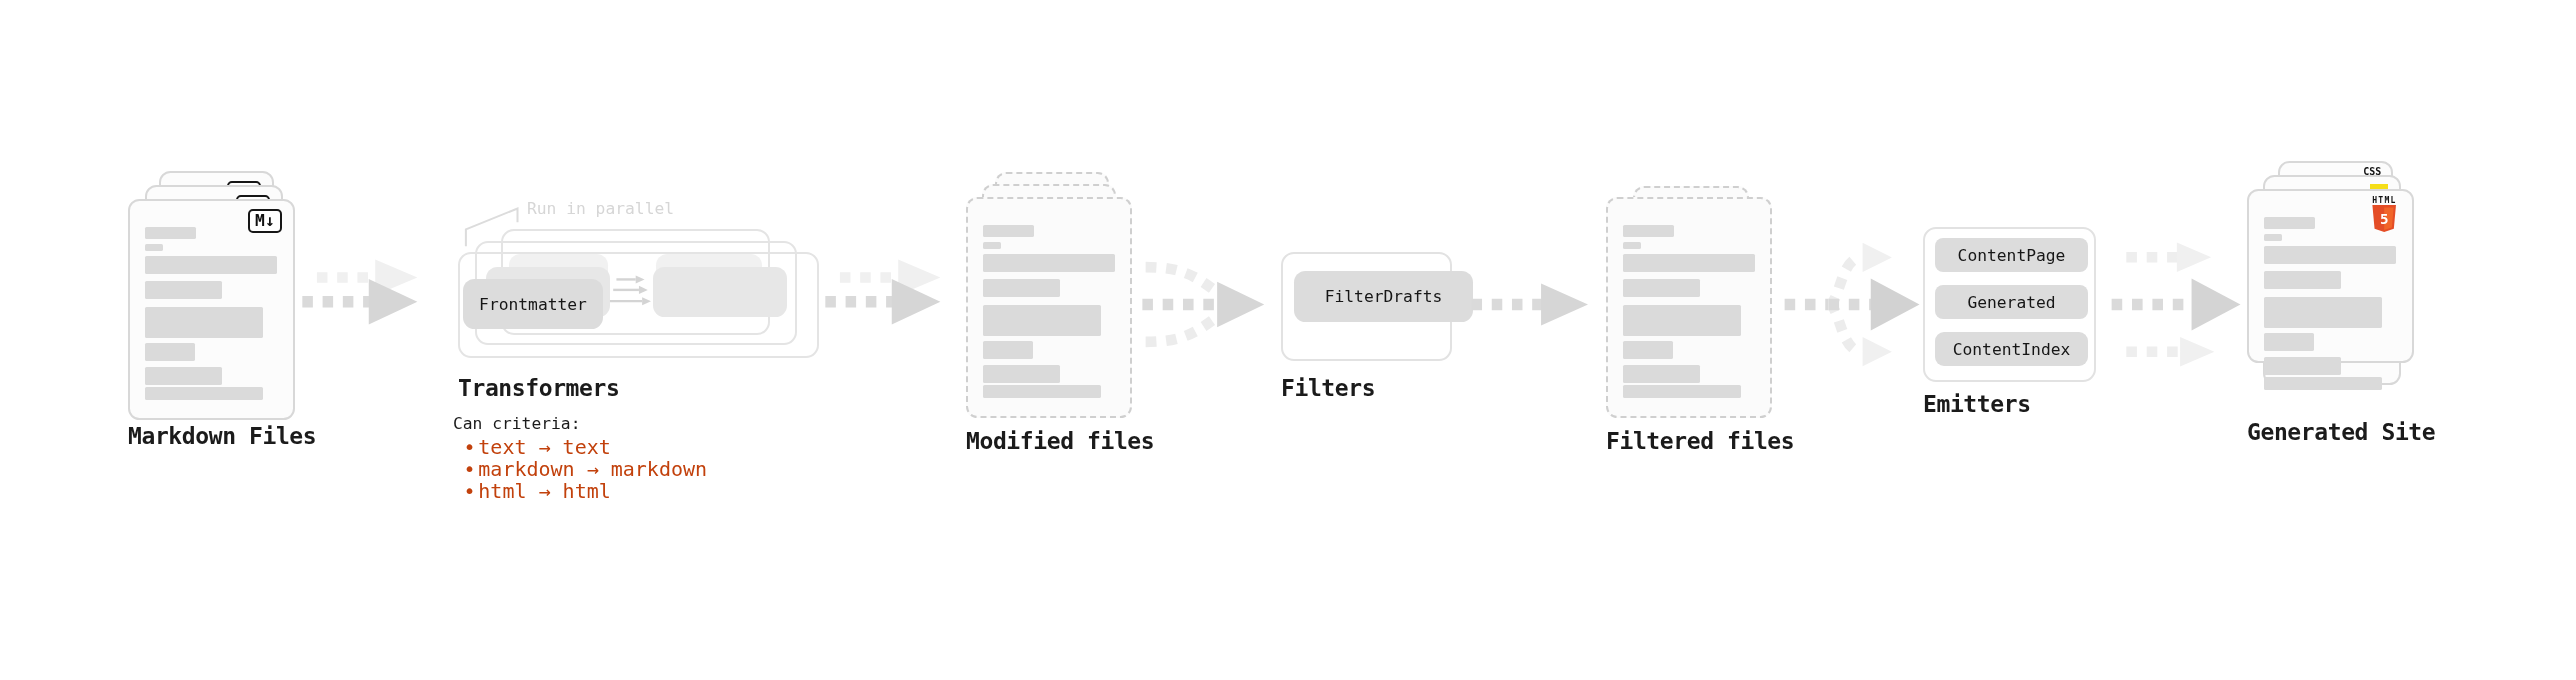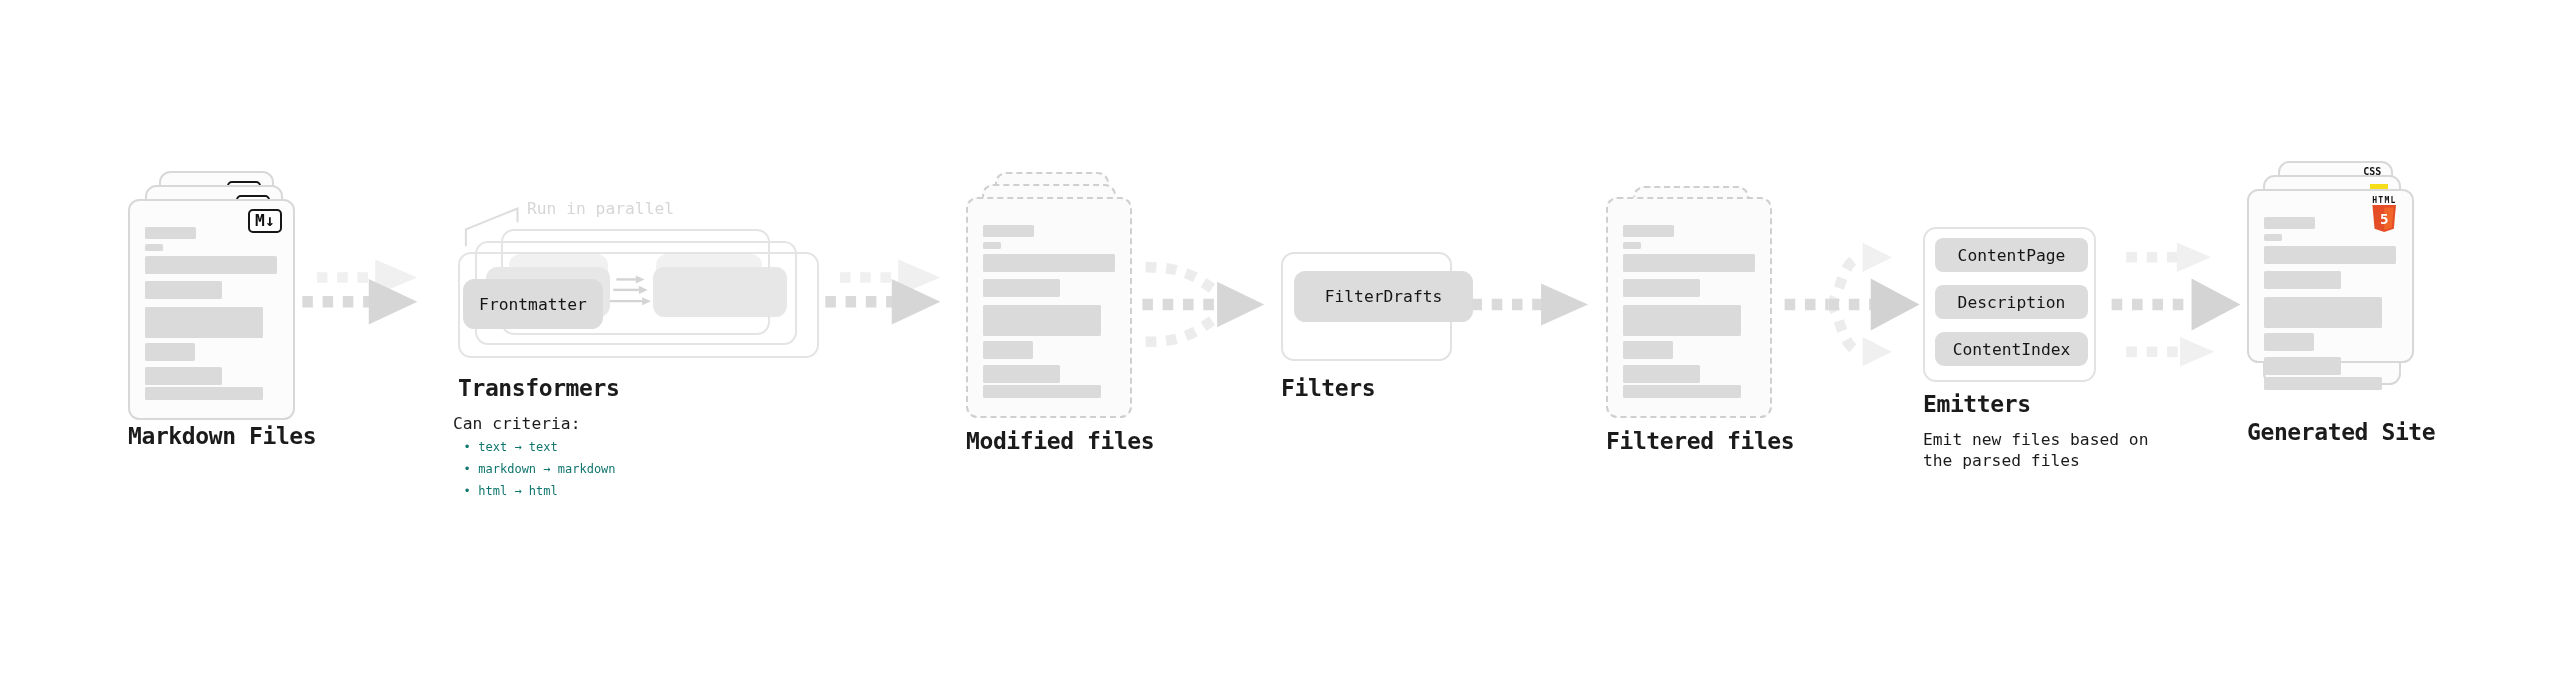"Description" span { text: Description -> Generated }
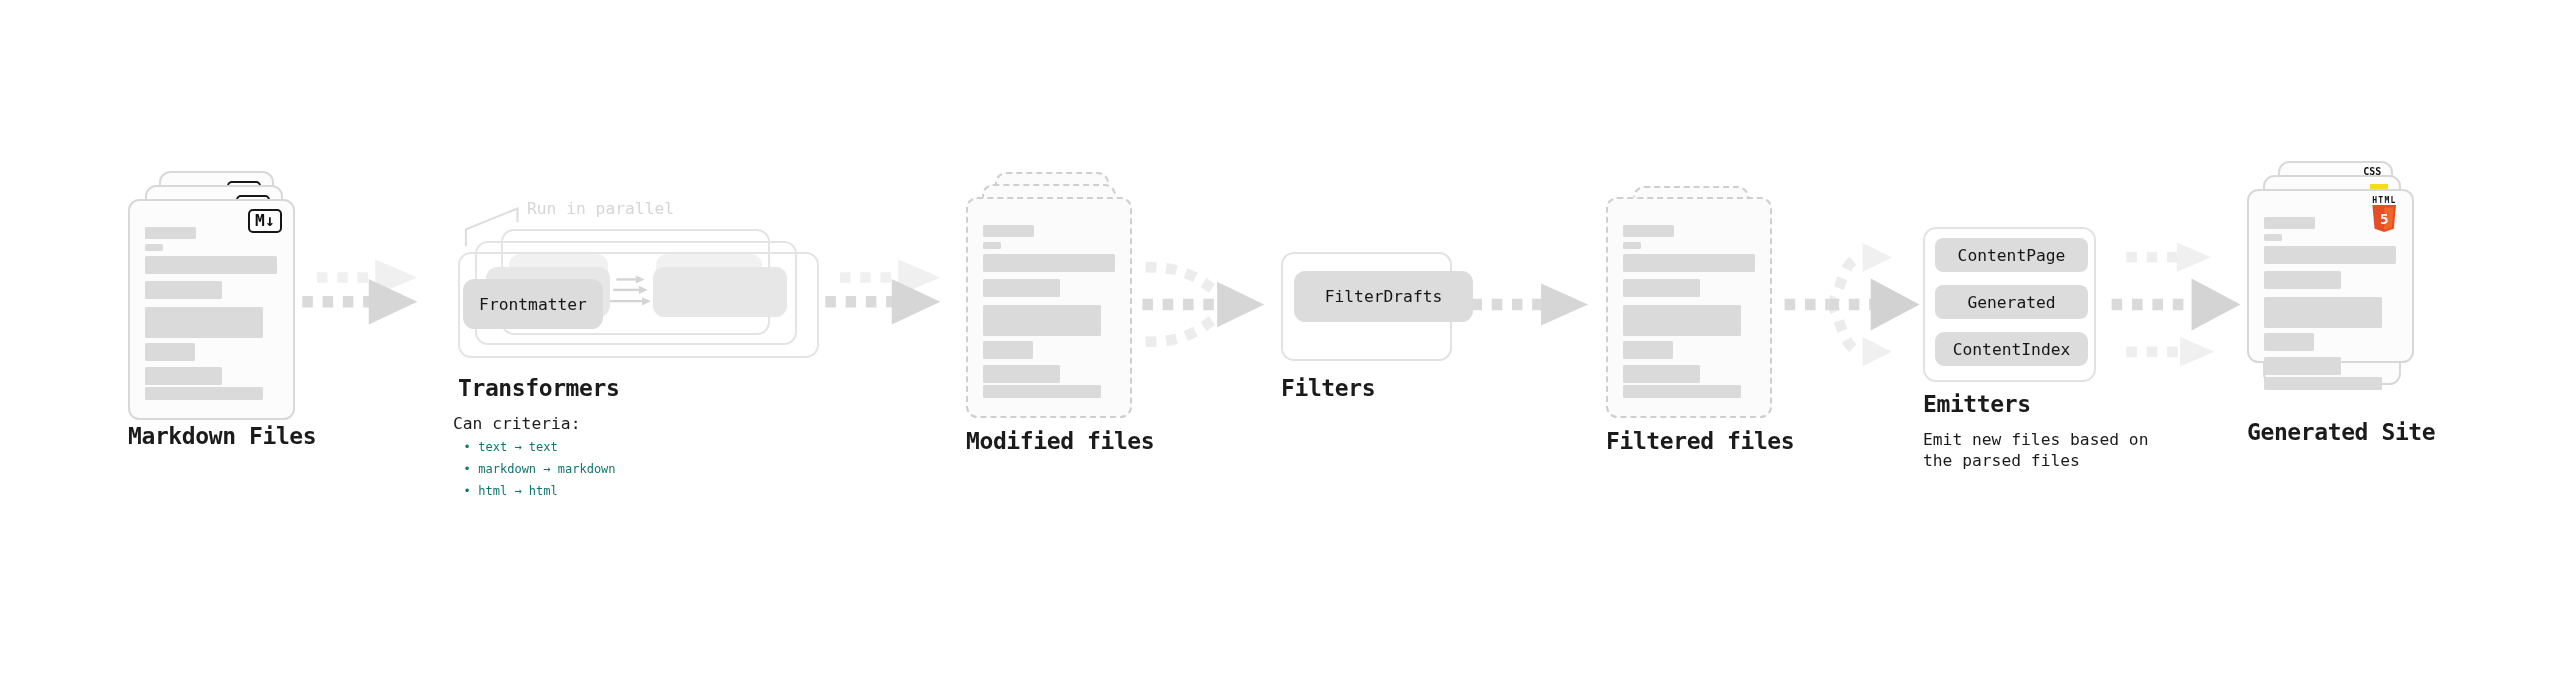"text → text" .bullets { color: #0f766e -> #c2410c; font-size: 12px -> 20px }
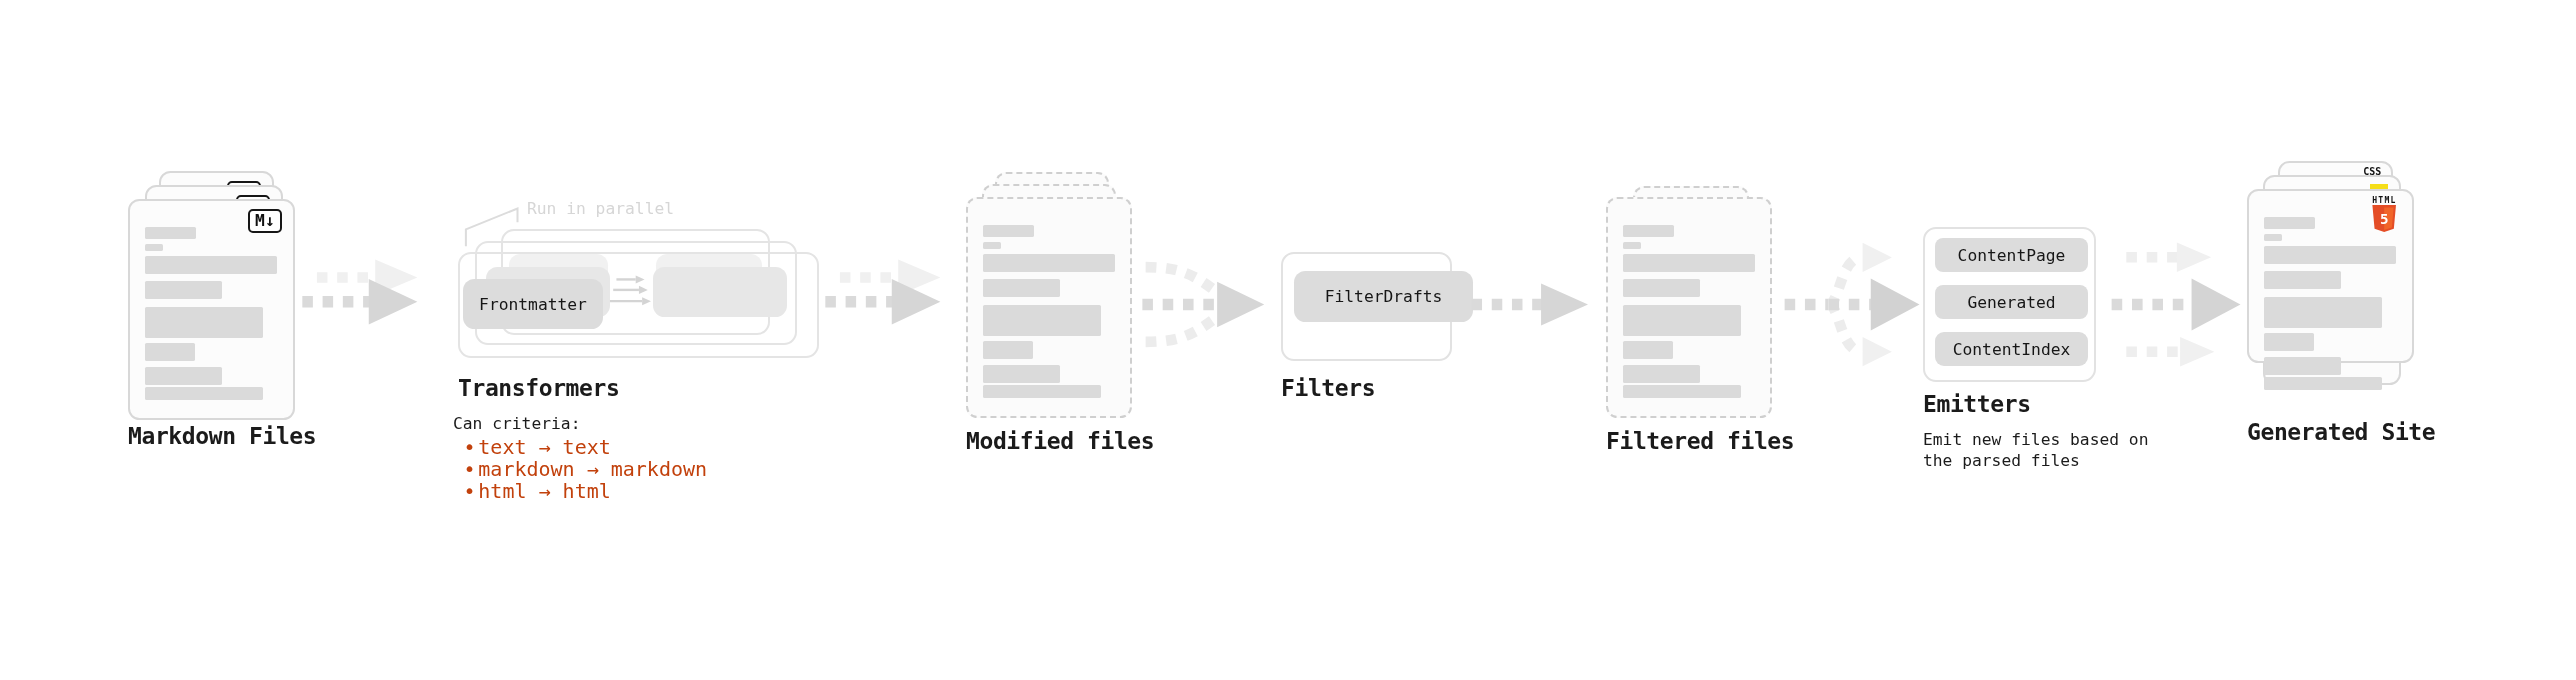"Emit new files based on" div.stage-sub { html: <div>Emit new files based on the parsed files</div> -> none }
